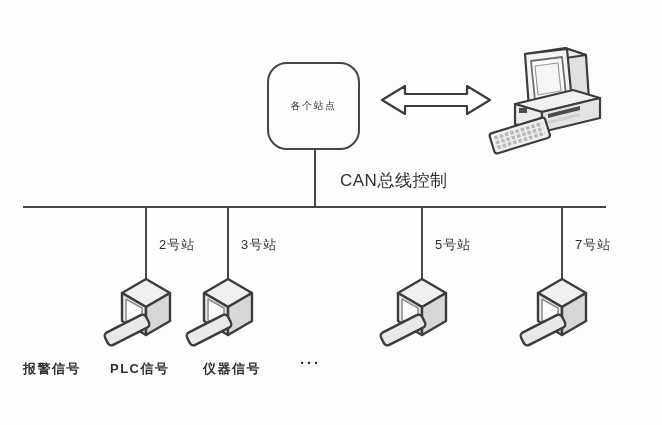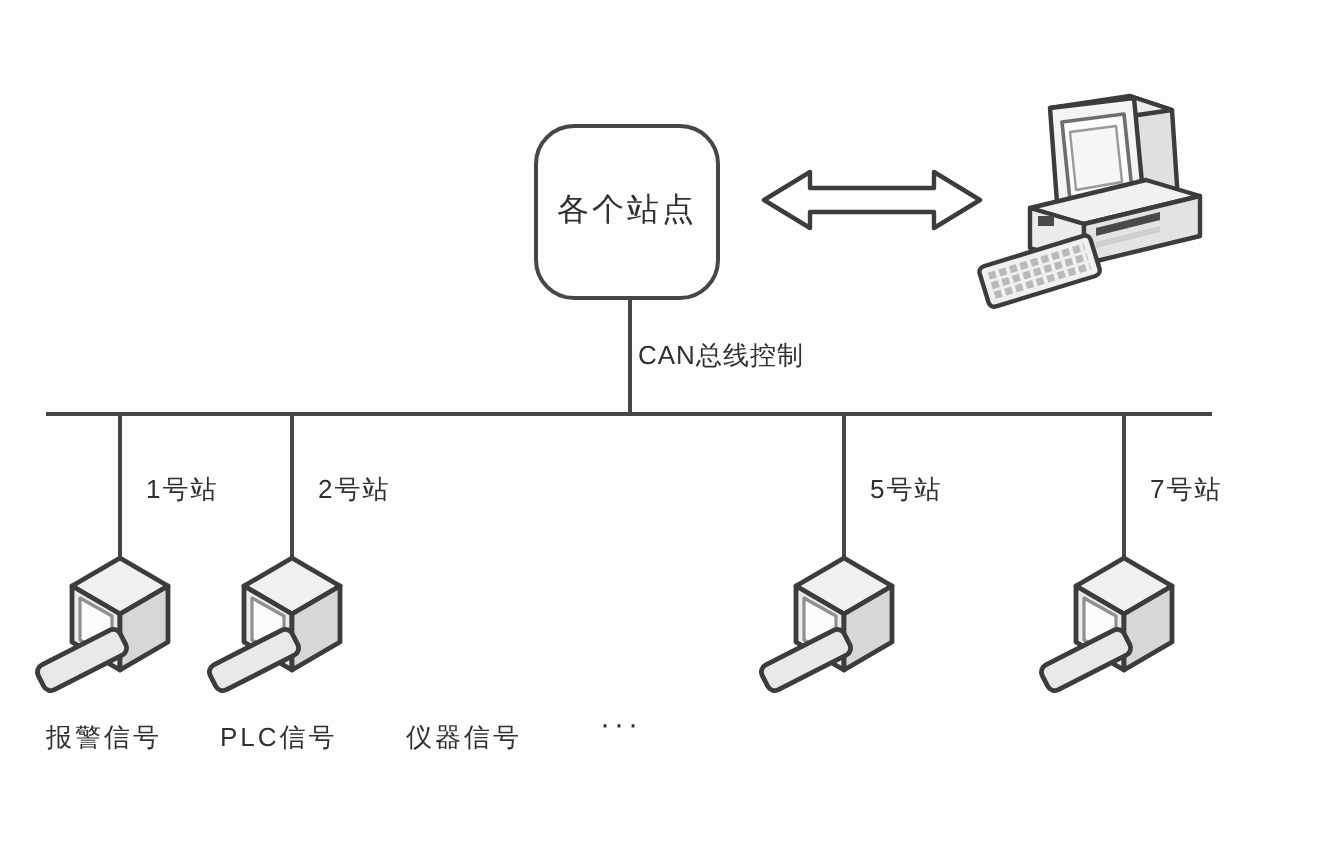"各个站点" .node { font-size: 16px -> 10px }
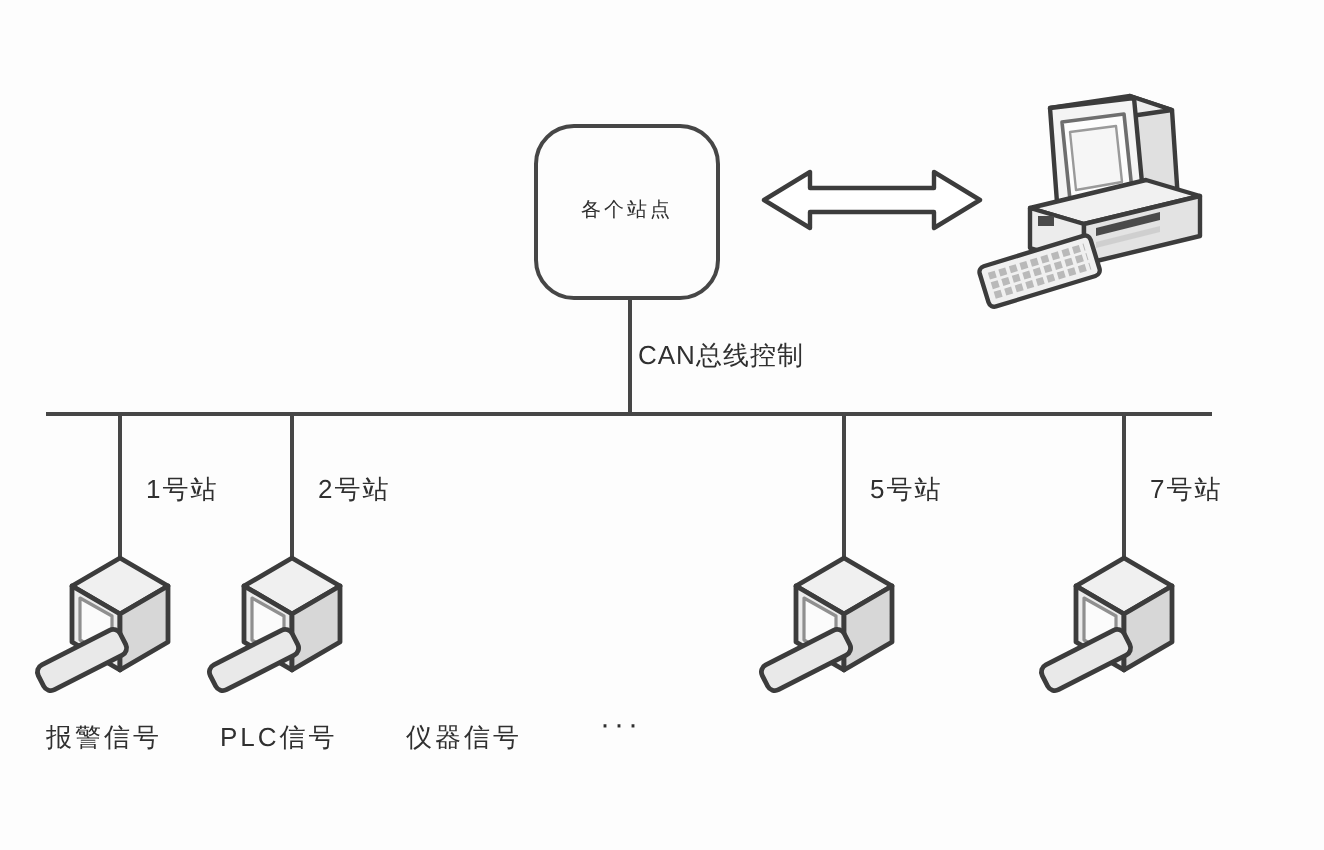"CAN总线控制" .can-label { font-size: 13px -> 17px; left: 319px -> 340px }
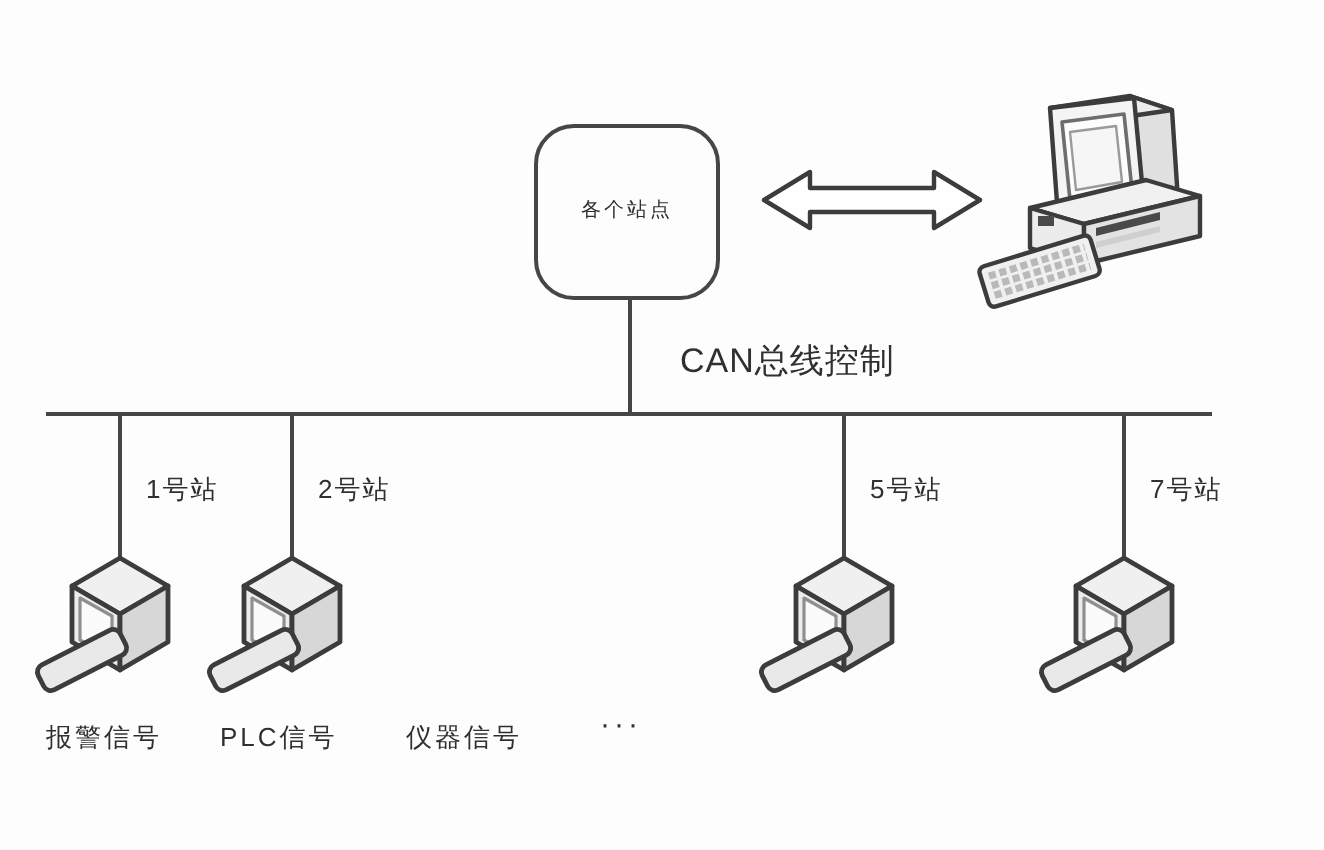"1号站" div.abs { html: <div> <div></div> <div>1号站</div> <svg> <use></use> </svg> </div> -> none }
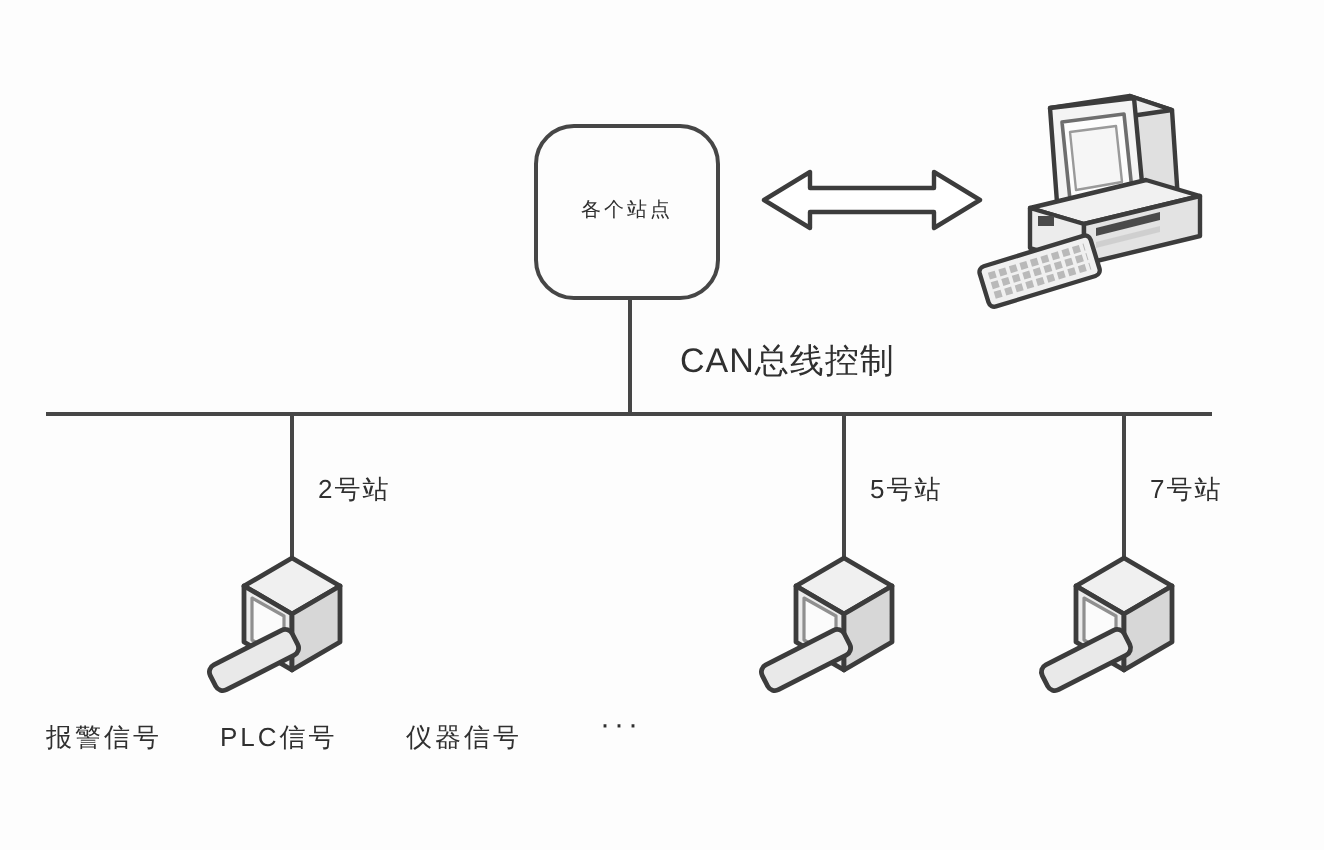"3号站" div.abs { html: none -> <div> <div></div> <div>3号站</div> <svg> <use></use> </svg> </div> }
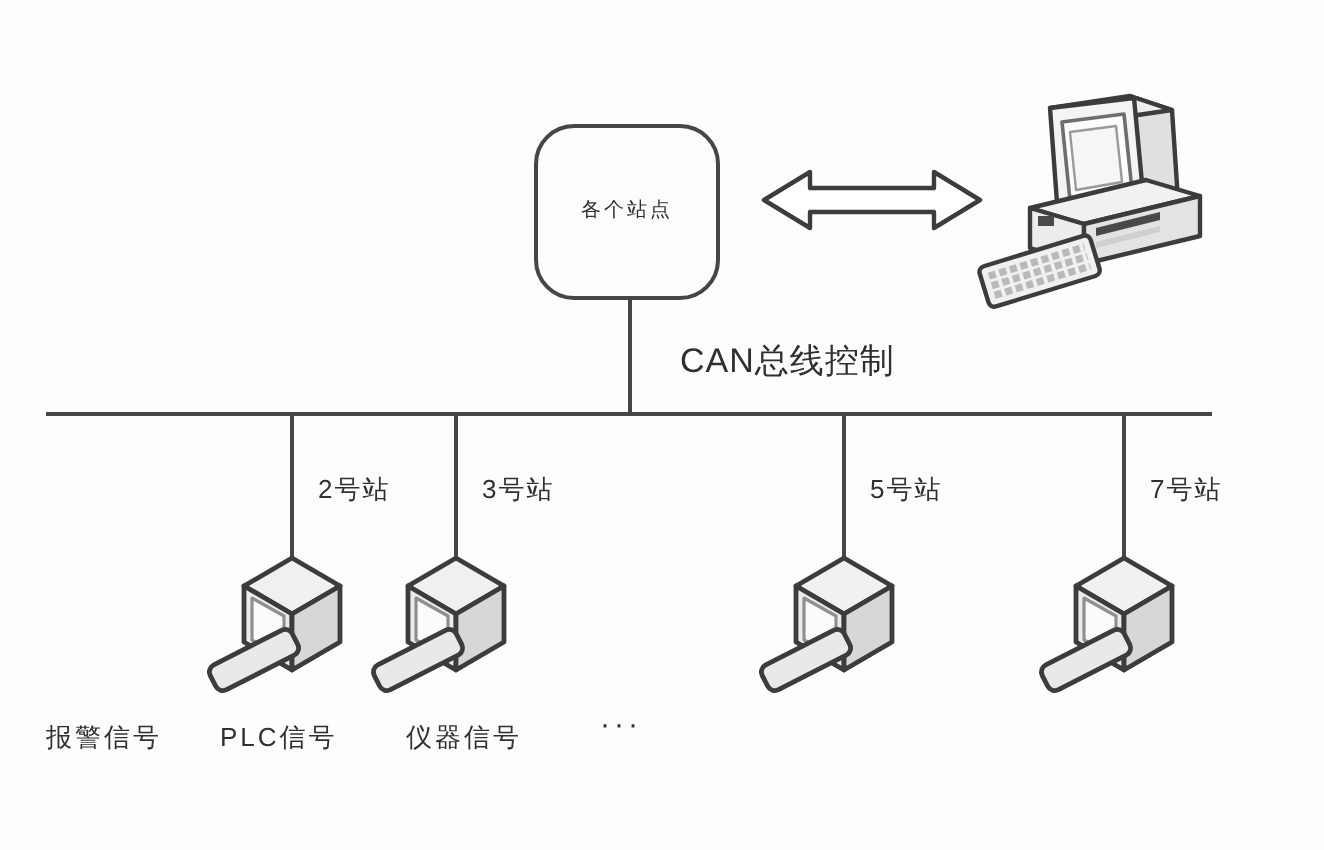"报警信号" .signal { font-weight: 400 -> 700 }
